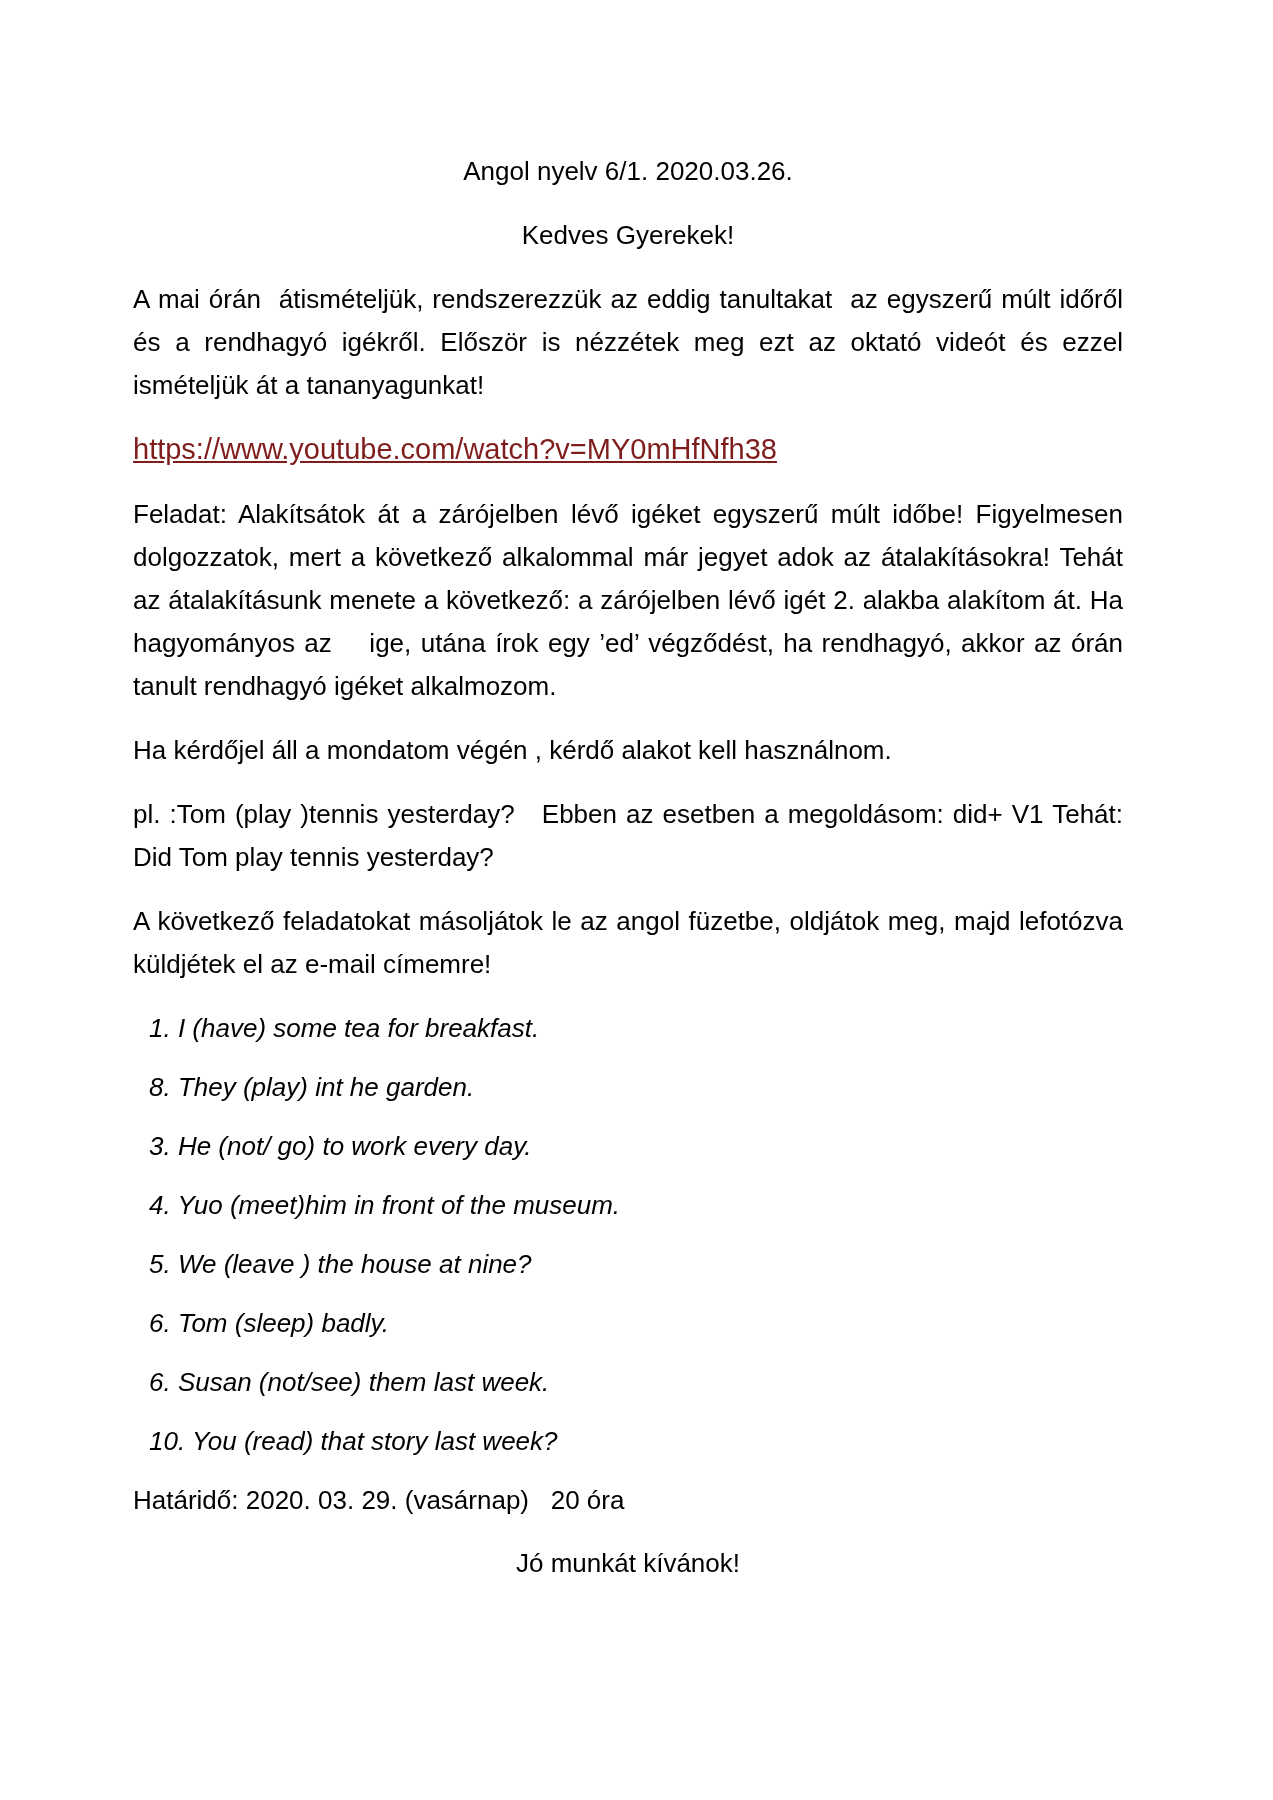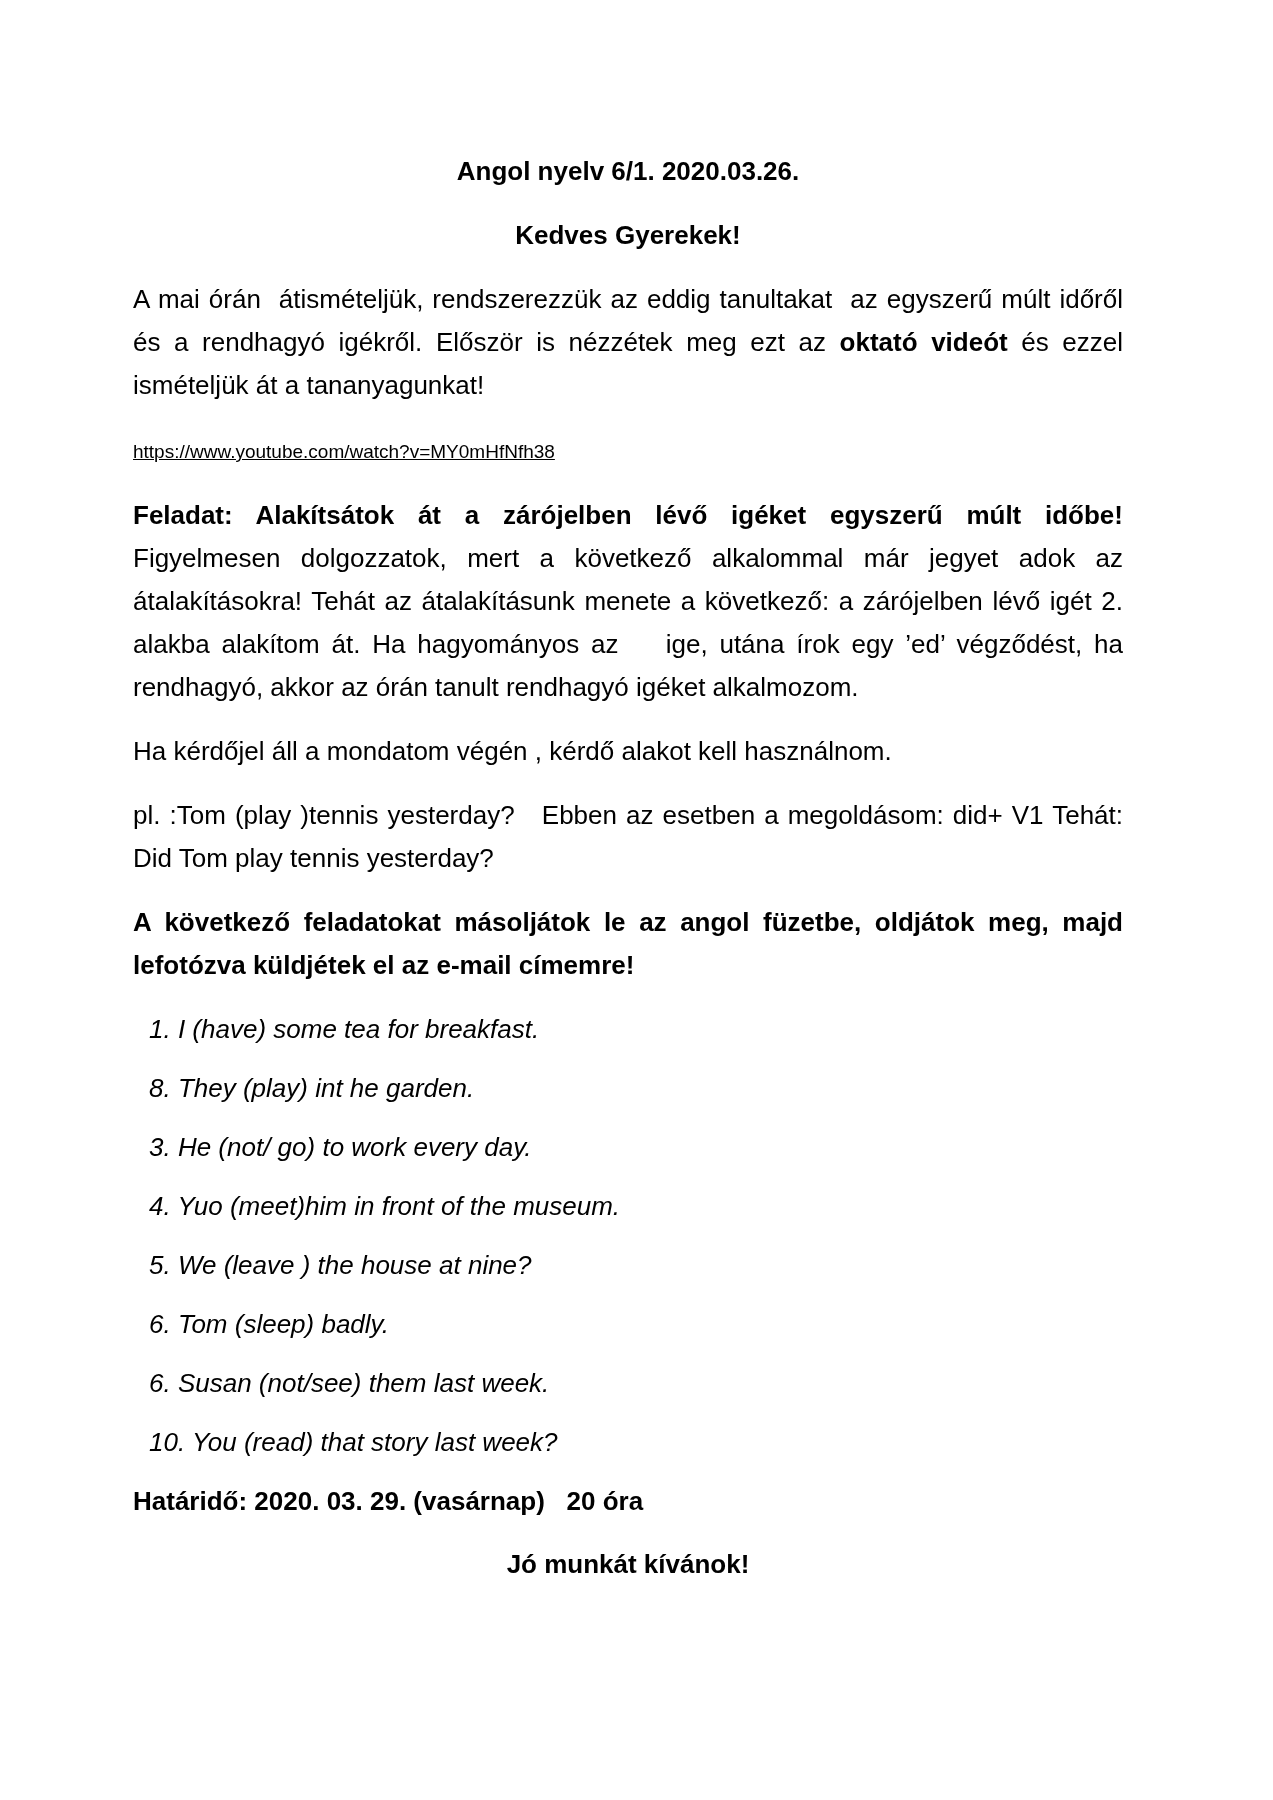"Angol nyelv 6/1. 2020.03.26." .bold { font-weight: bold -> normal }
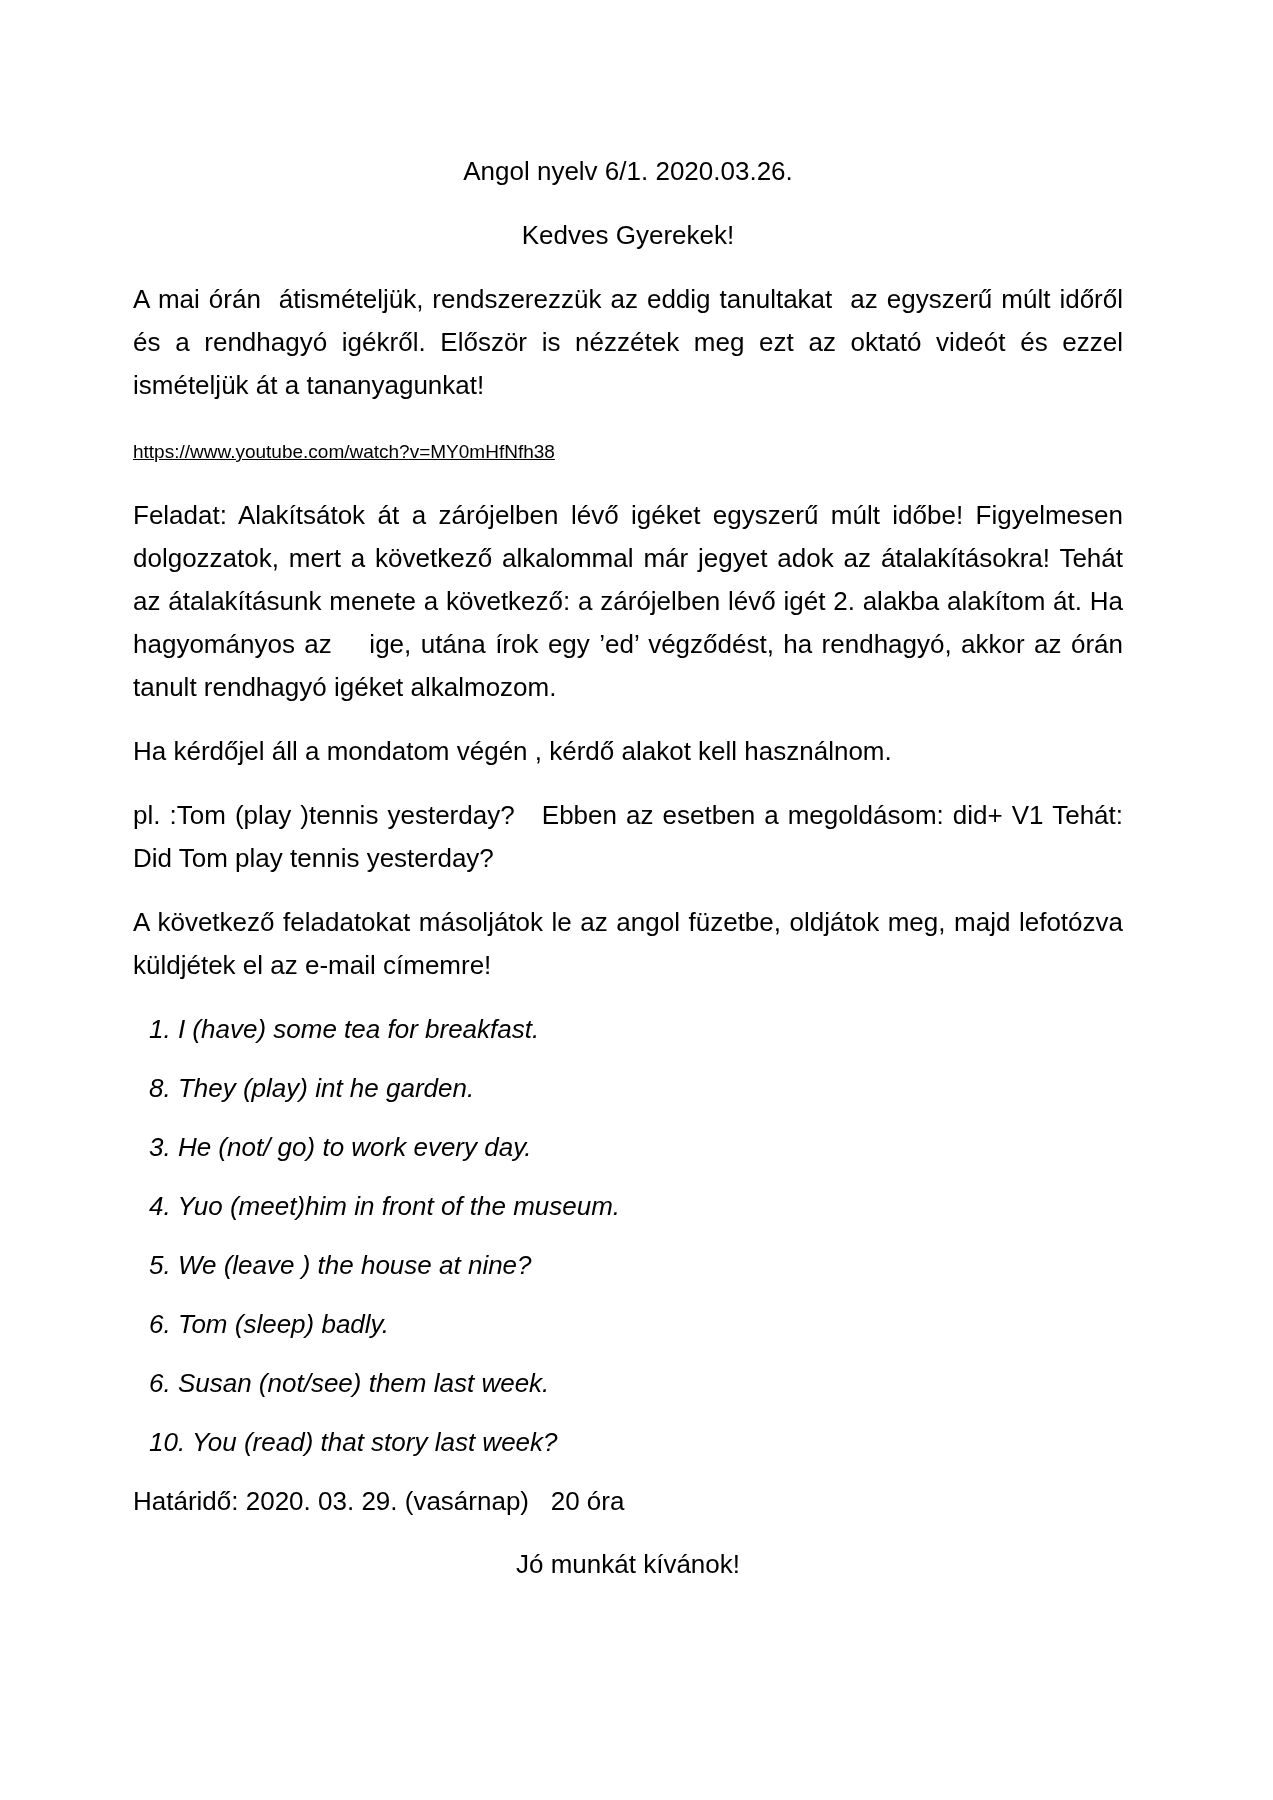"https://www.youtube.com/watch?v=MY0mHfNf" .link { color: #000000 -> #7f1d1d; font-size: 19px -> 29px }
